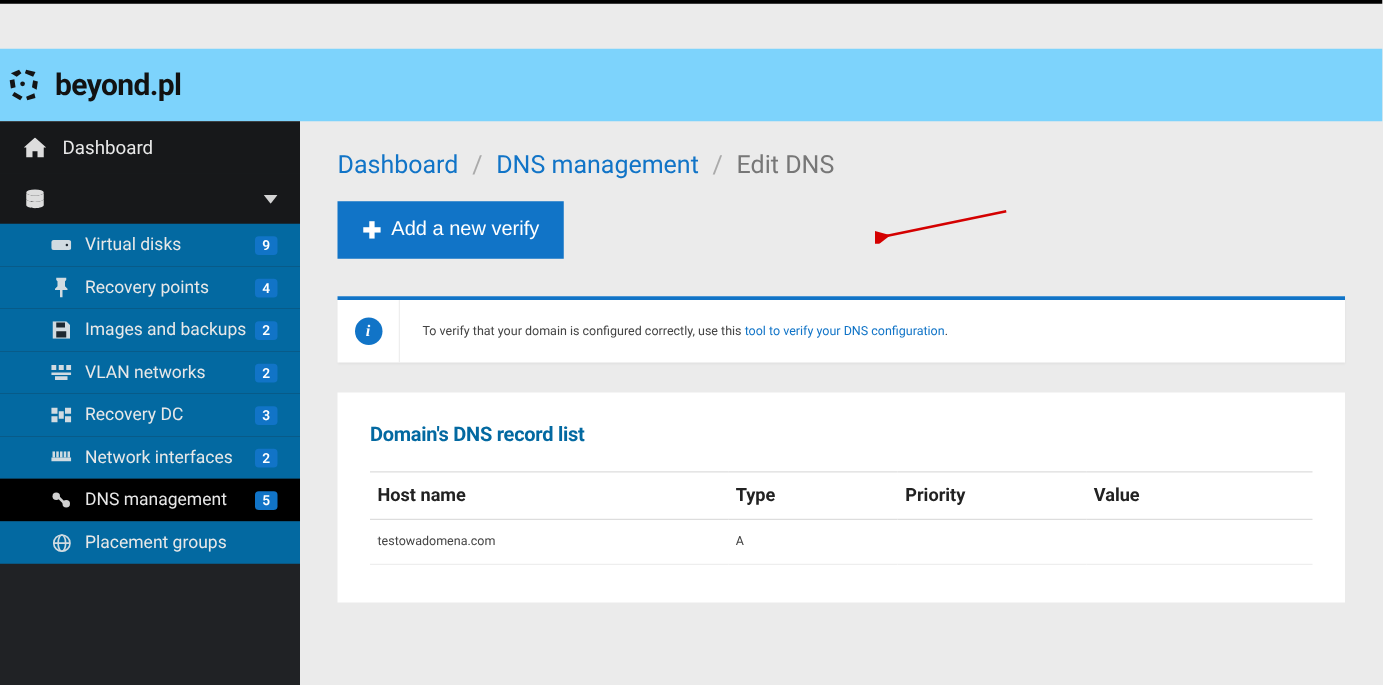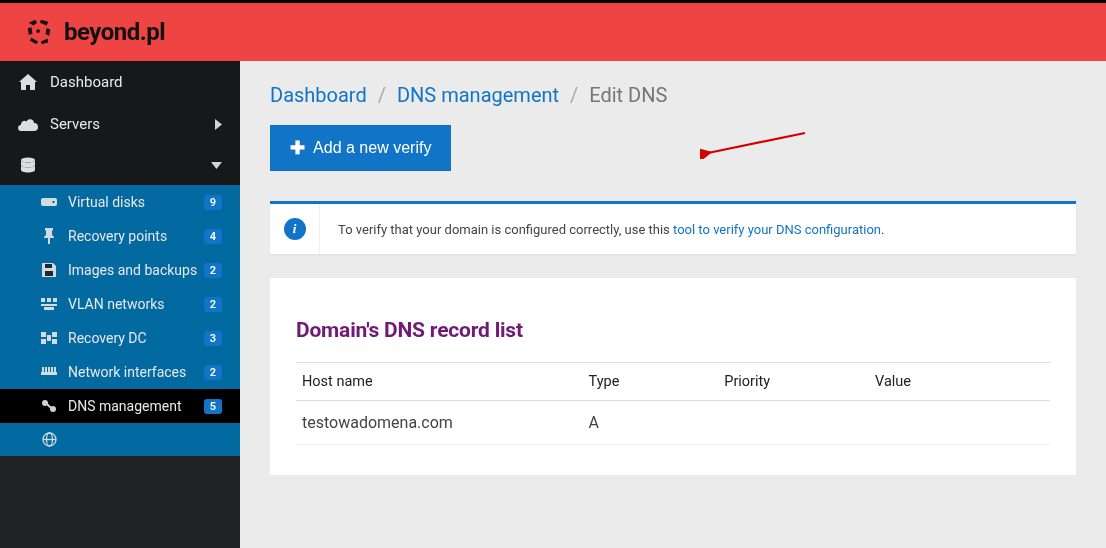"beyond.pl" .header { background: #ef4444 -> #7dd3fc; margin-top: none -> 36px; padding-left: 24px -> 4px }
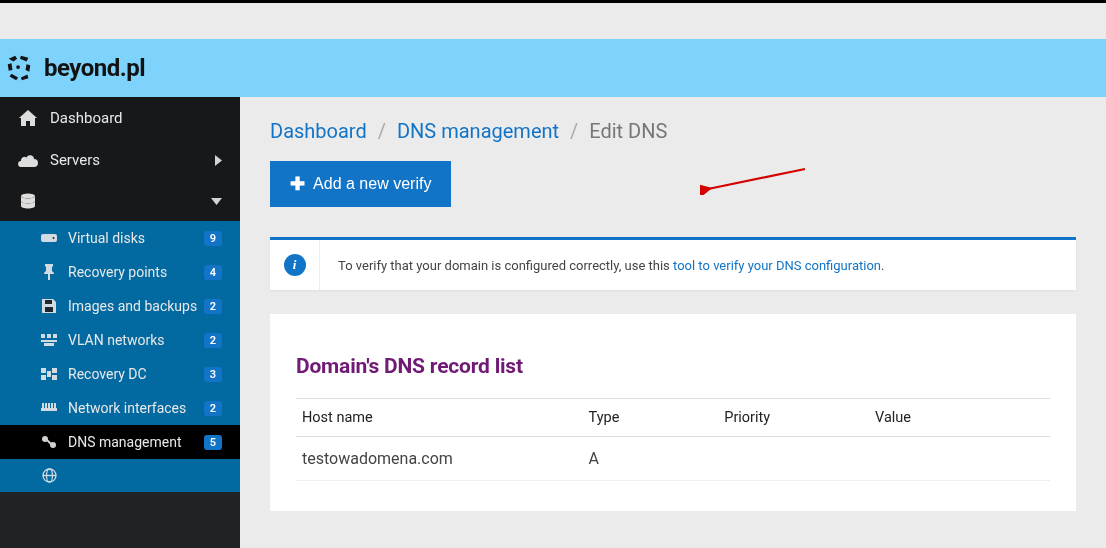"Servers" div.nav-item { html: <div> <span> <svg> <path></path> </svg> </span> <span>Servers</span> <span> <svg> <path></path> </svg> </span> </div> -> none }
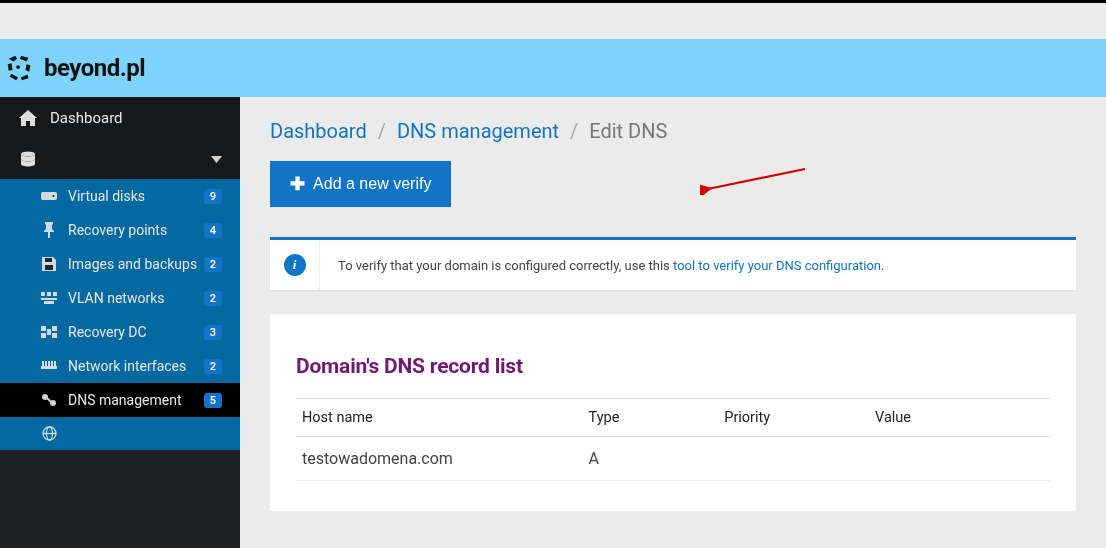"To verify that your domain" .info-text { font-size: 13px -> 10px }
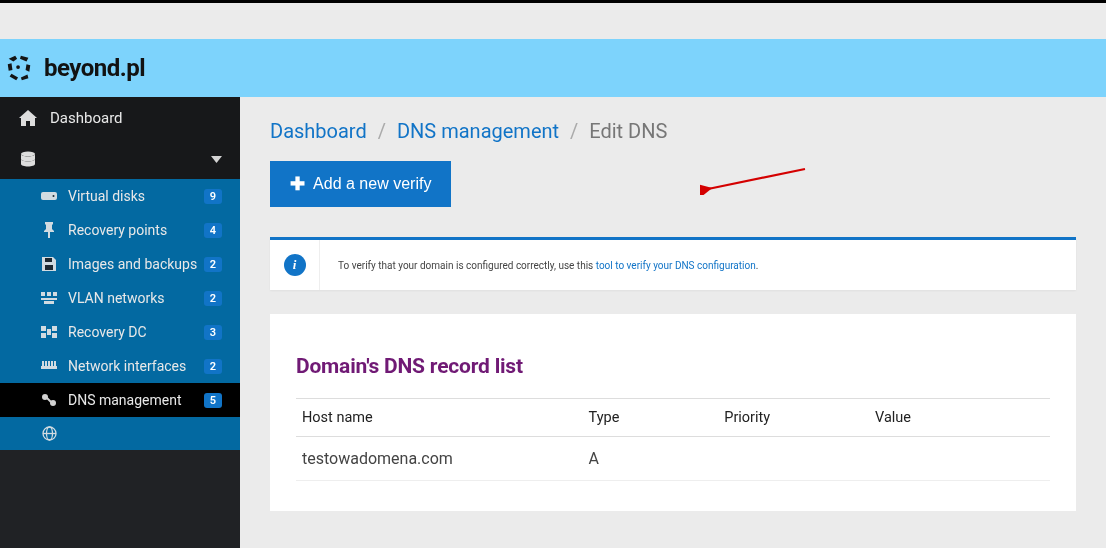"Domain's DNS record list" .panel h2 { color: #701a75 -> #0369a1; font-size: 21px -> 16px; margin-top: 16px -> none }
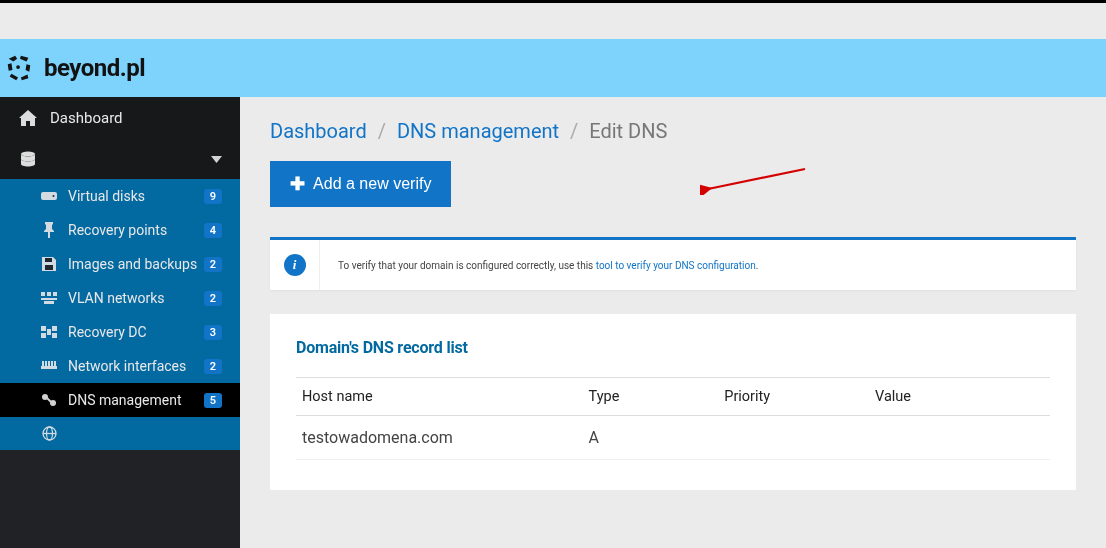"Host name" table.records th { font-weight: 400 -> 700 }
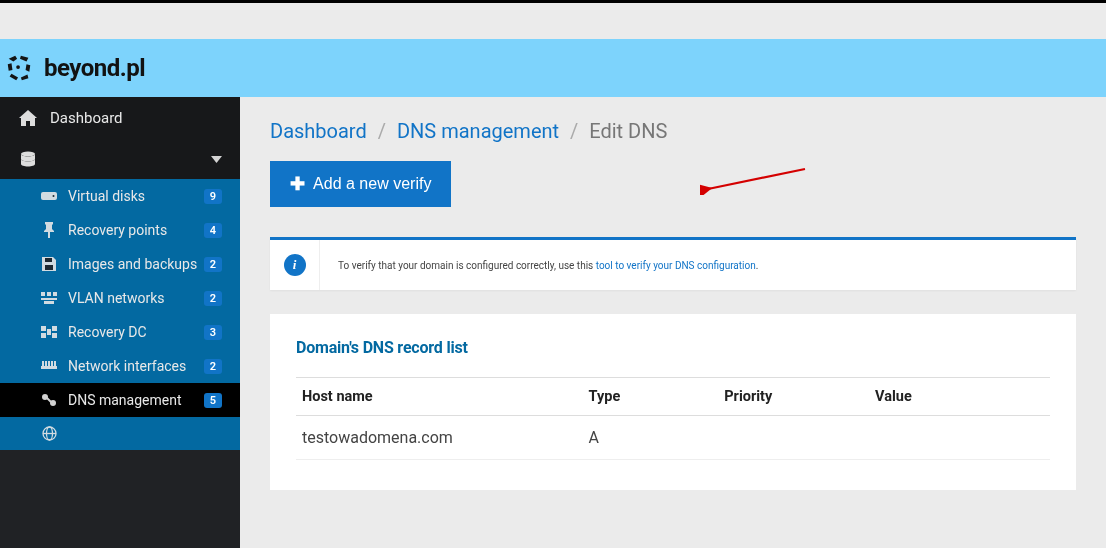"Placement groups" span.nav-label { html: none -> <span>Placement groups</span> }
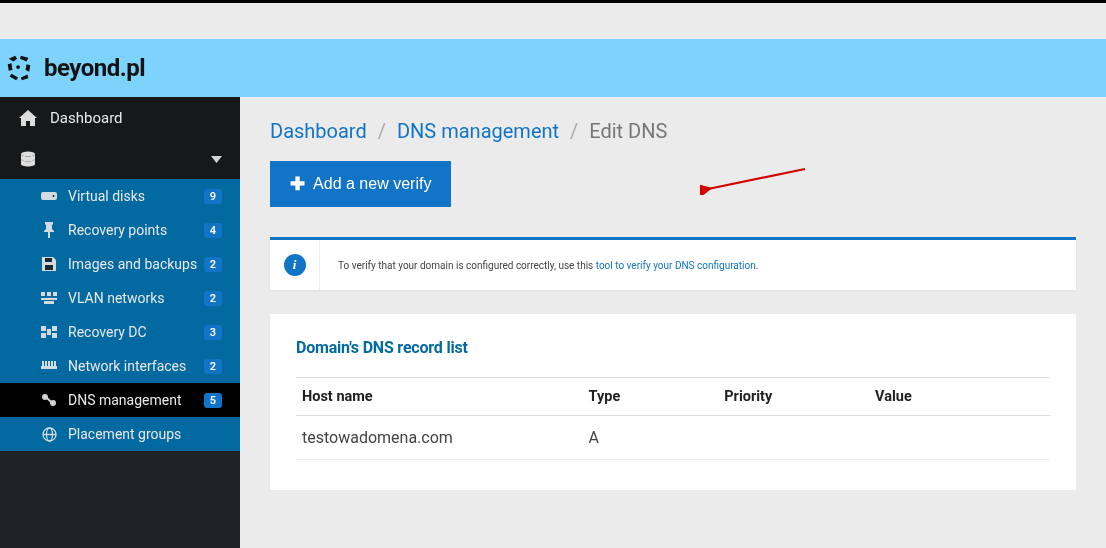"testowadomena.com" table.records td { font-size: 16px -> 10px }
